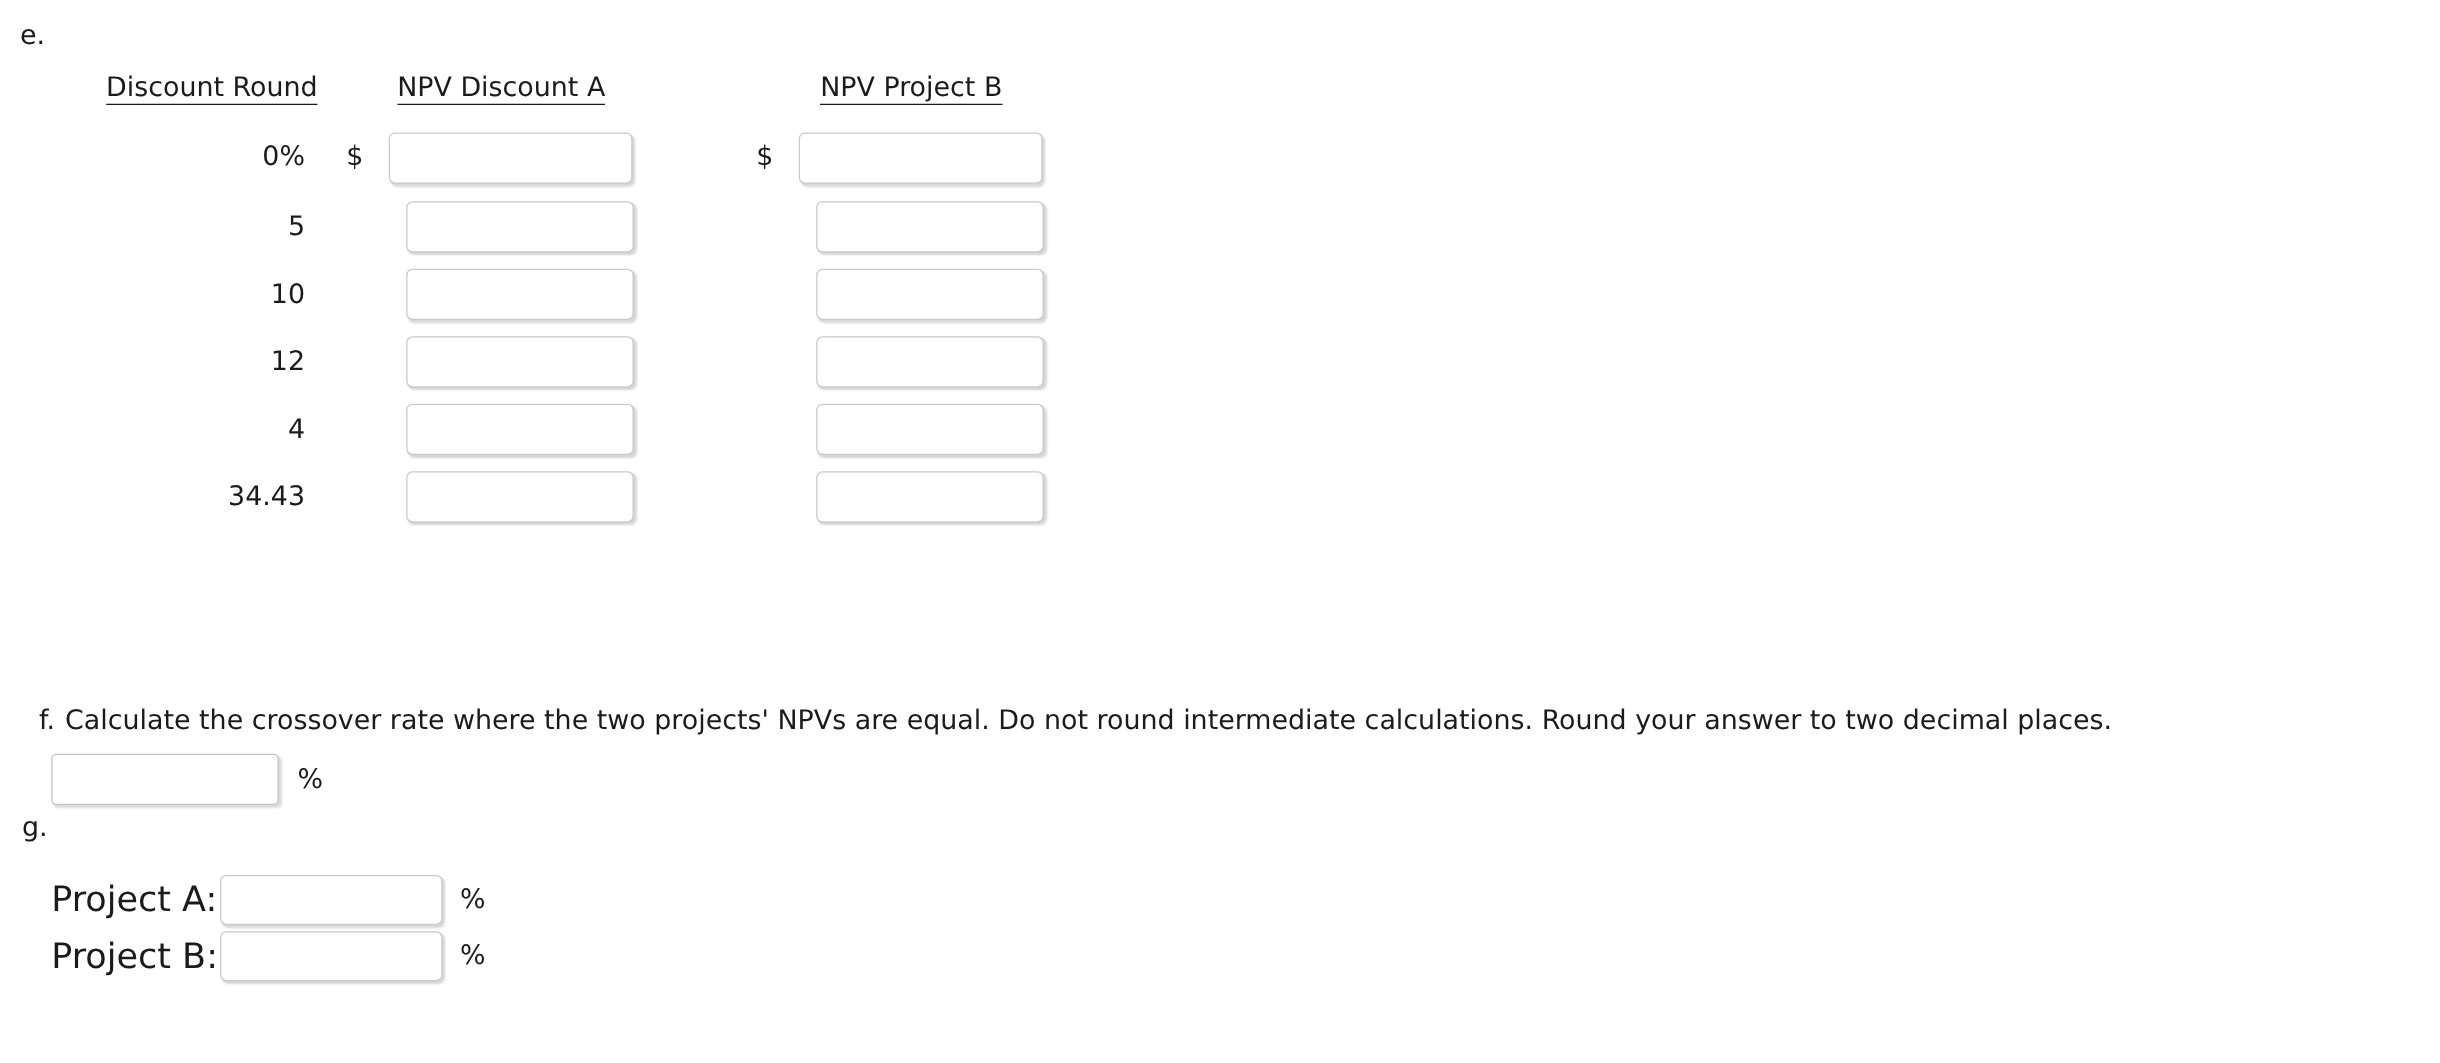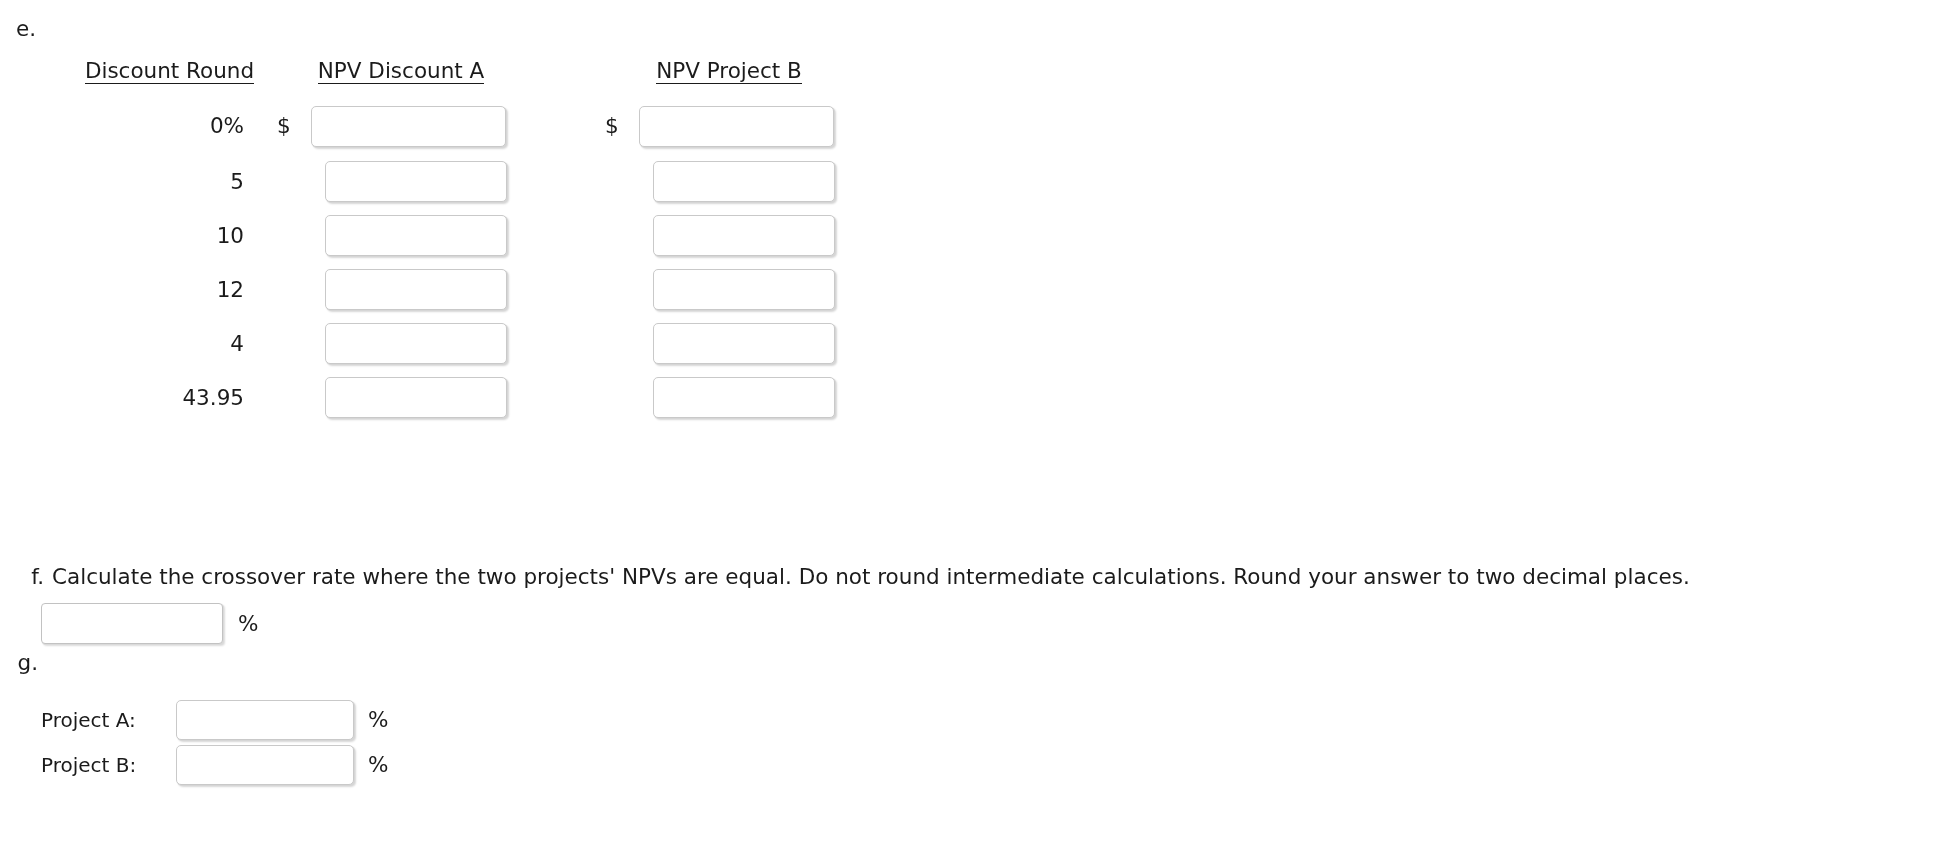"43.95" td.rate-cell { text: 43.95 -> 34.43 }
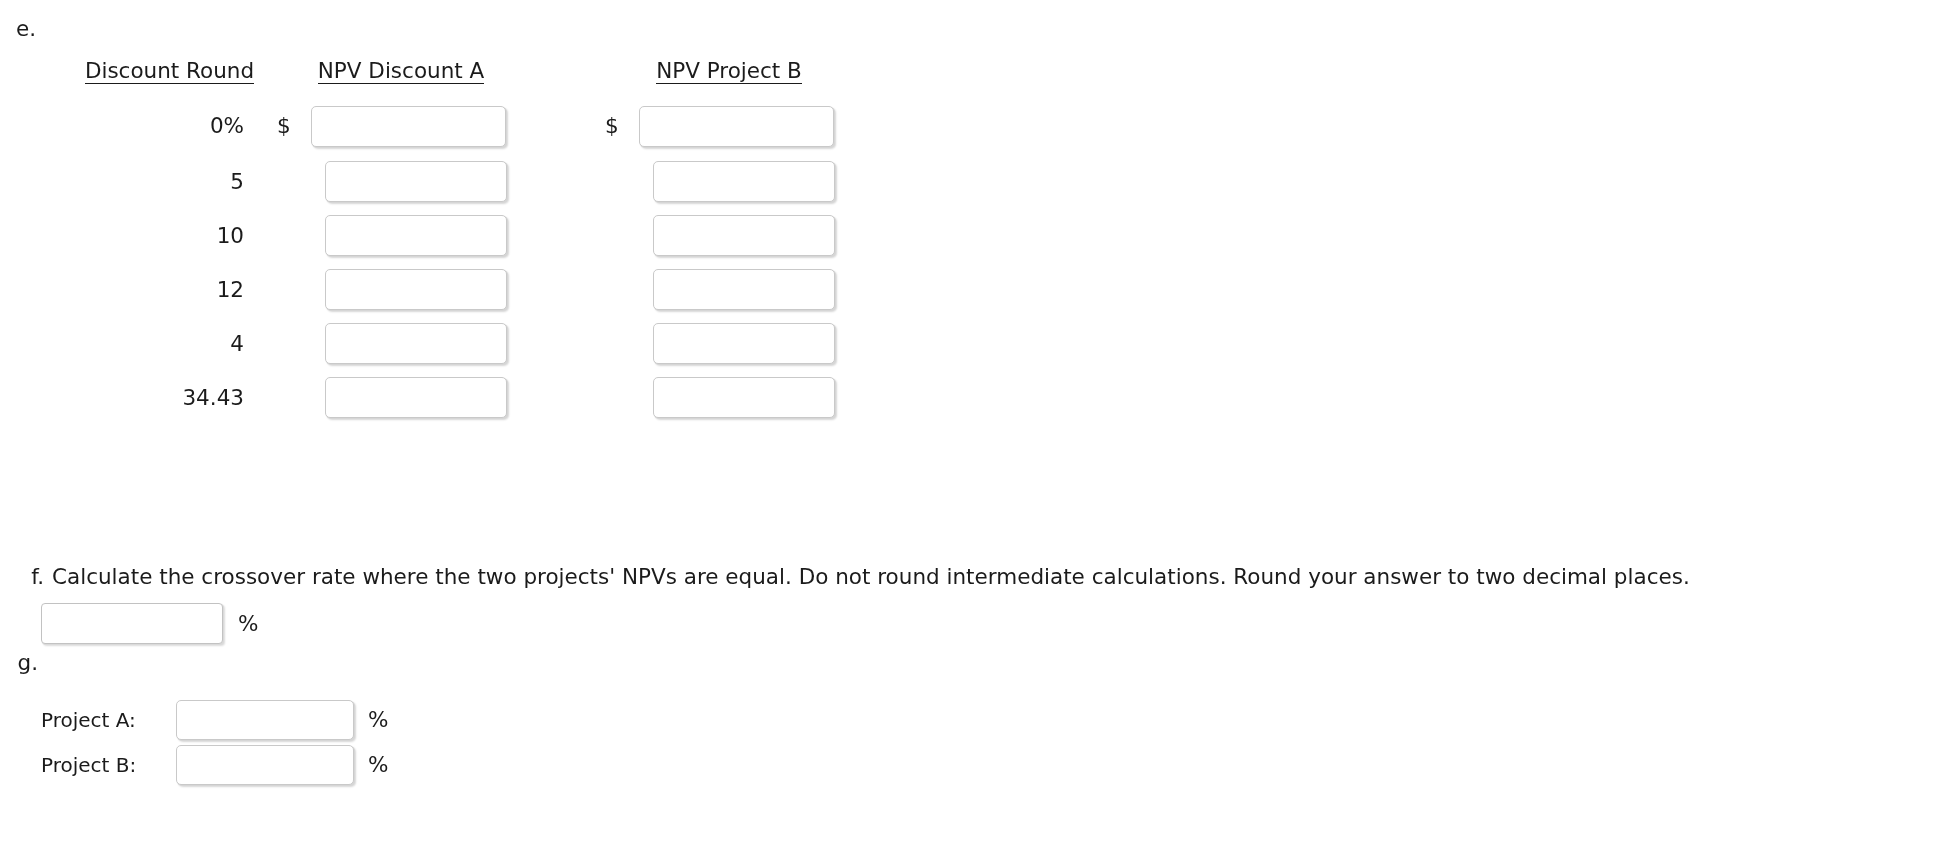"Project A:" .g-label { font-size: 20px -> 28px }
